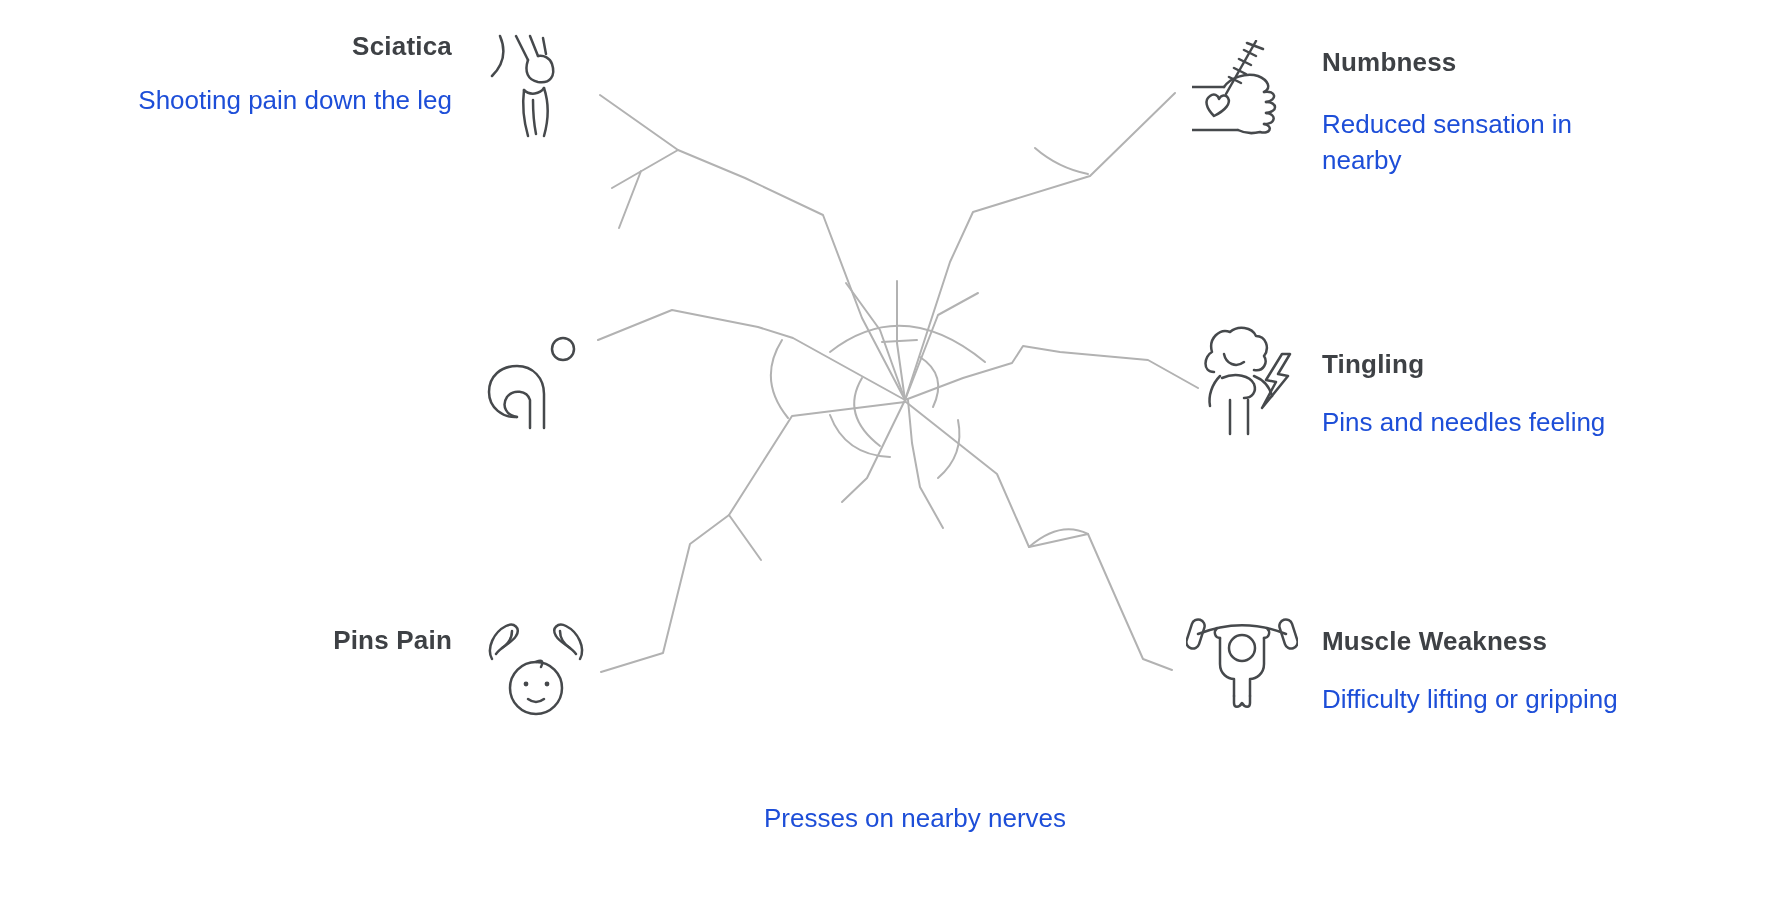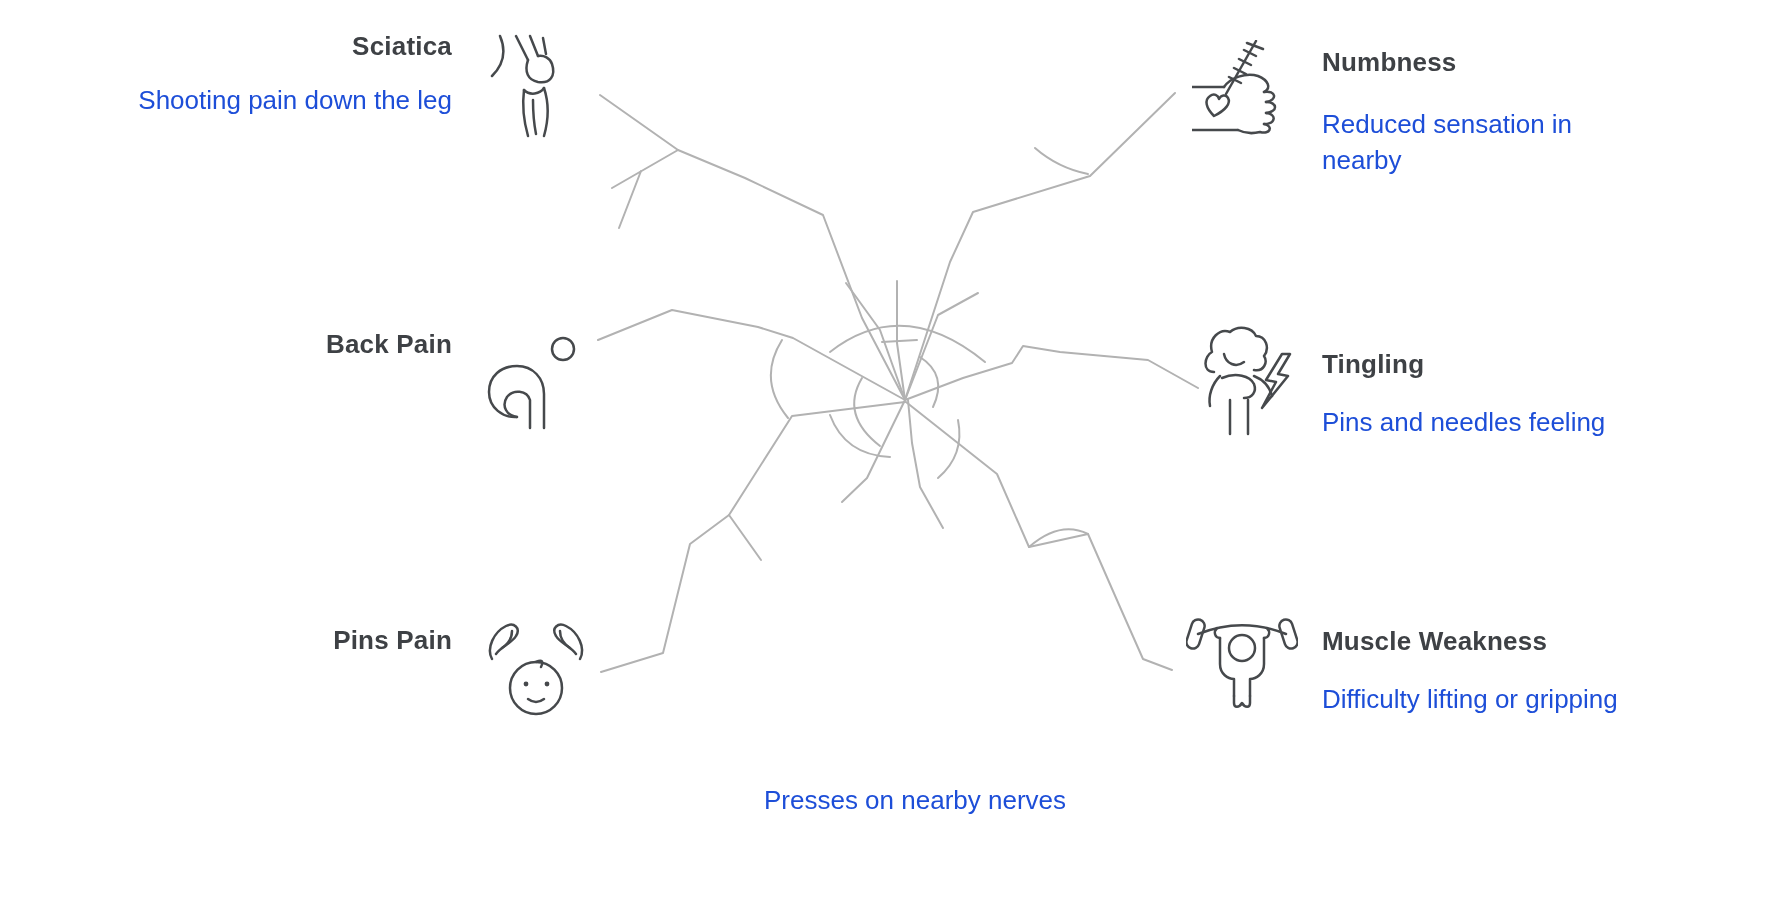"Back Pain" div.sym-title { html: <div>Back Pain</div> -> none }
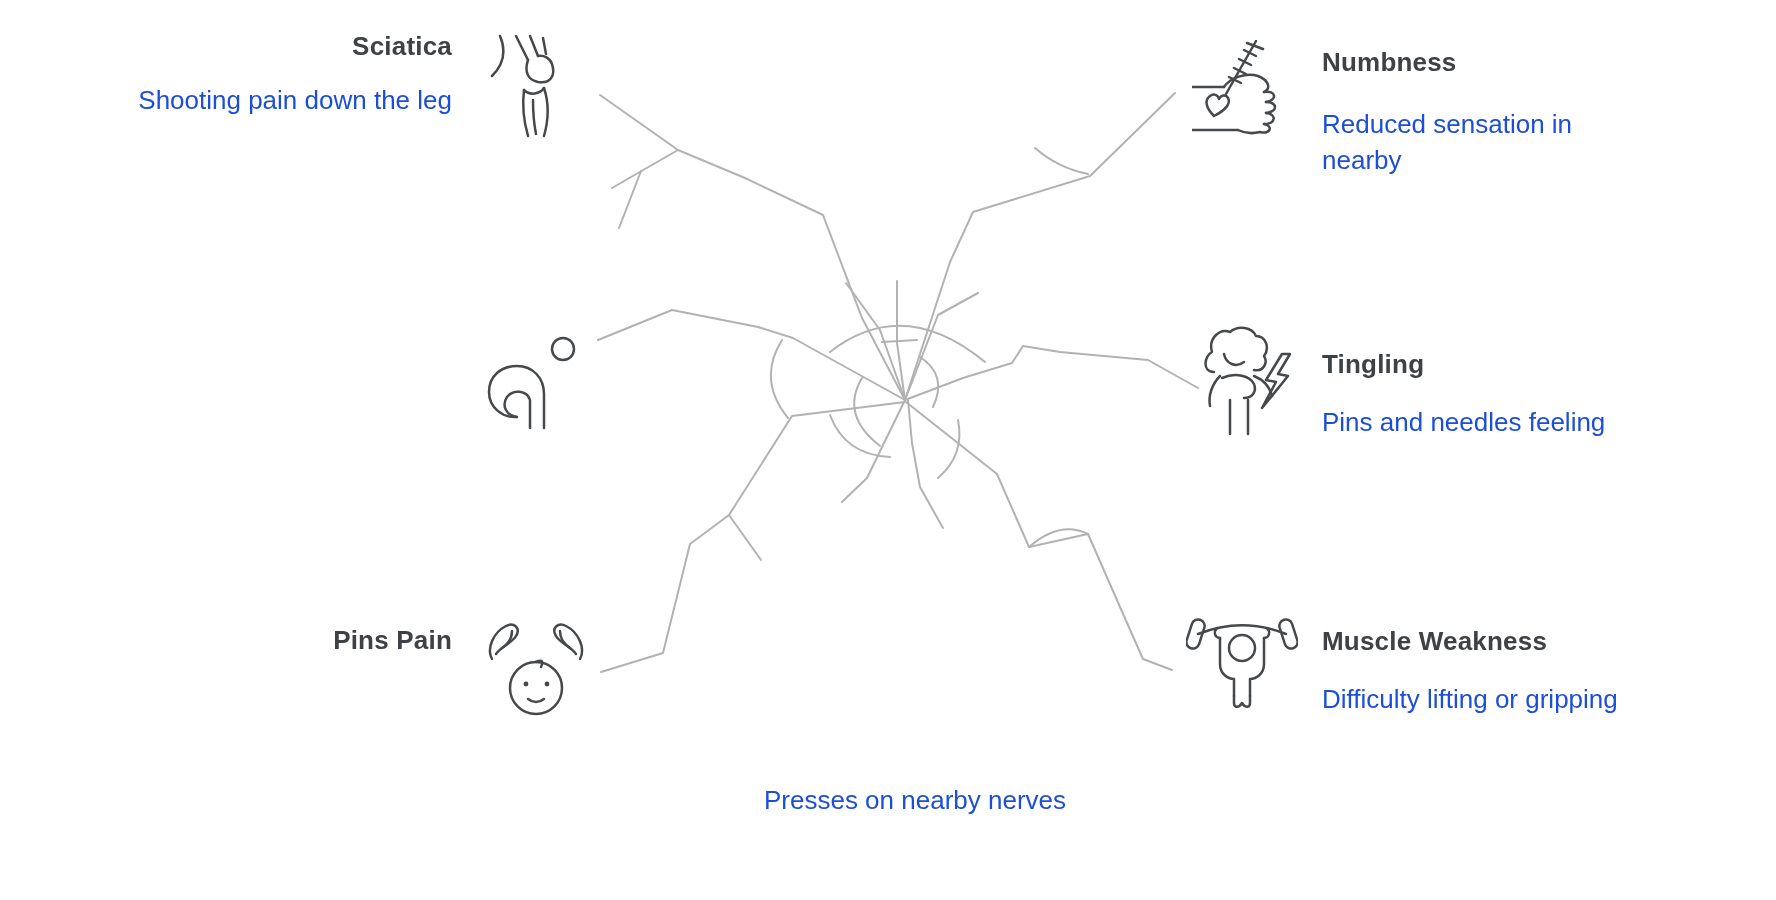"Presses on nearby nerves" .center-caption .sym-desc { margin-top: 16px -> 34px }
